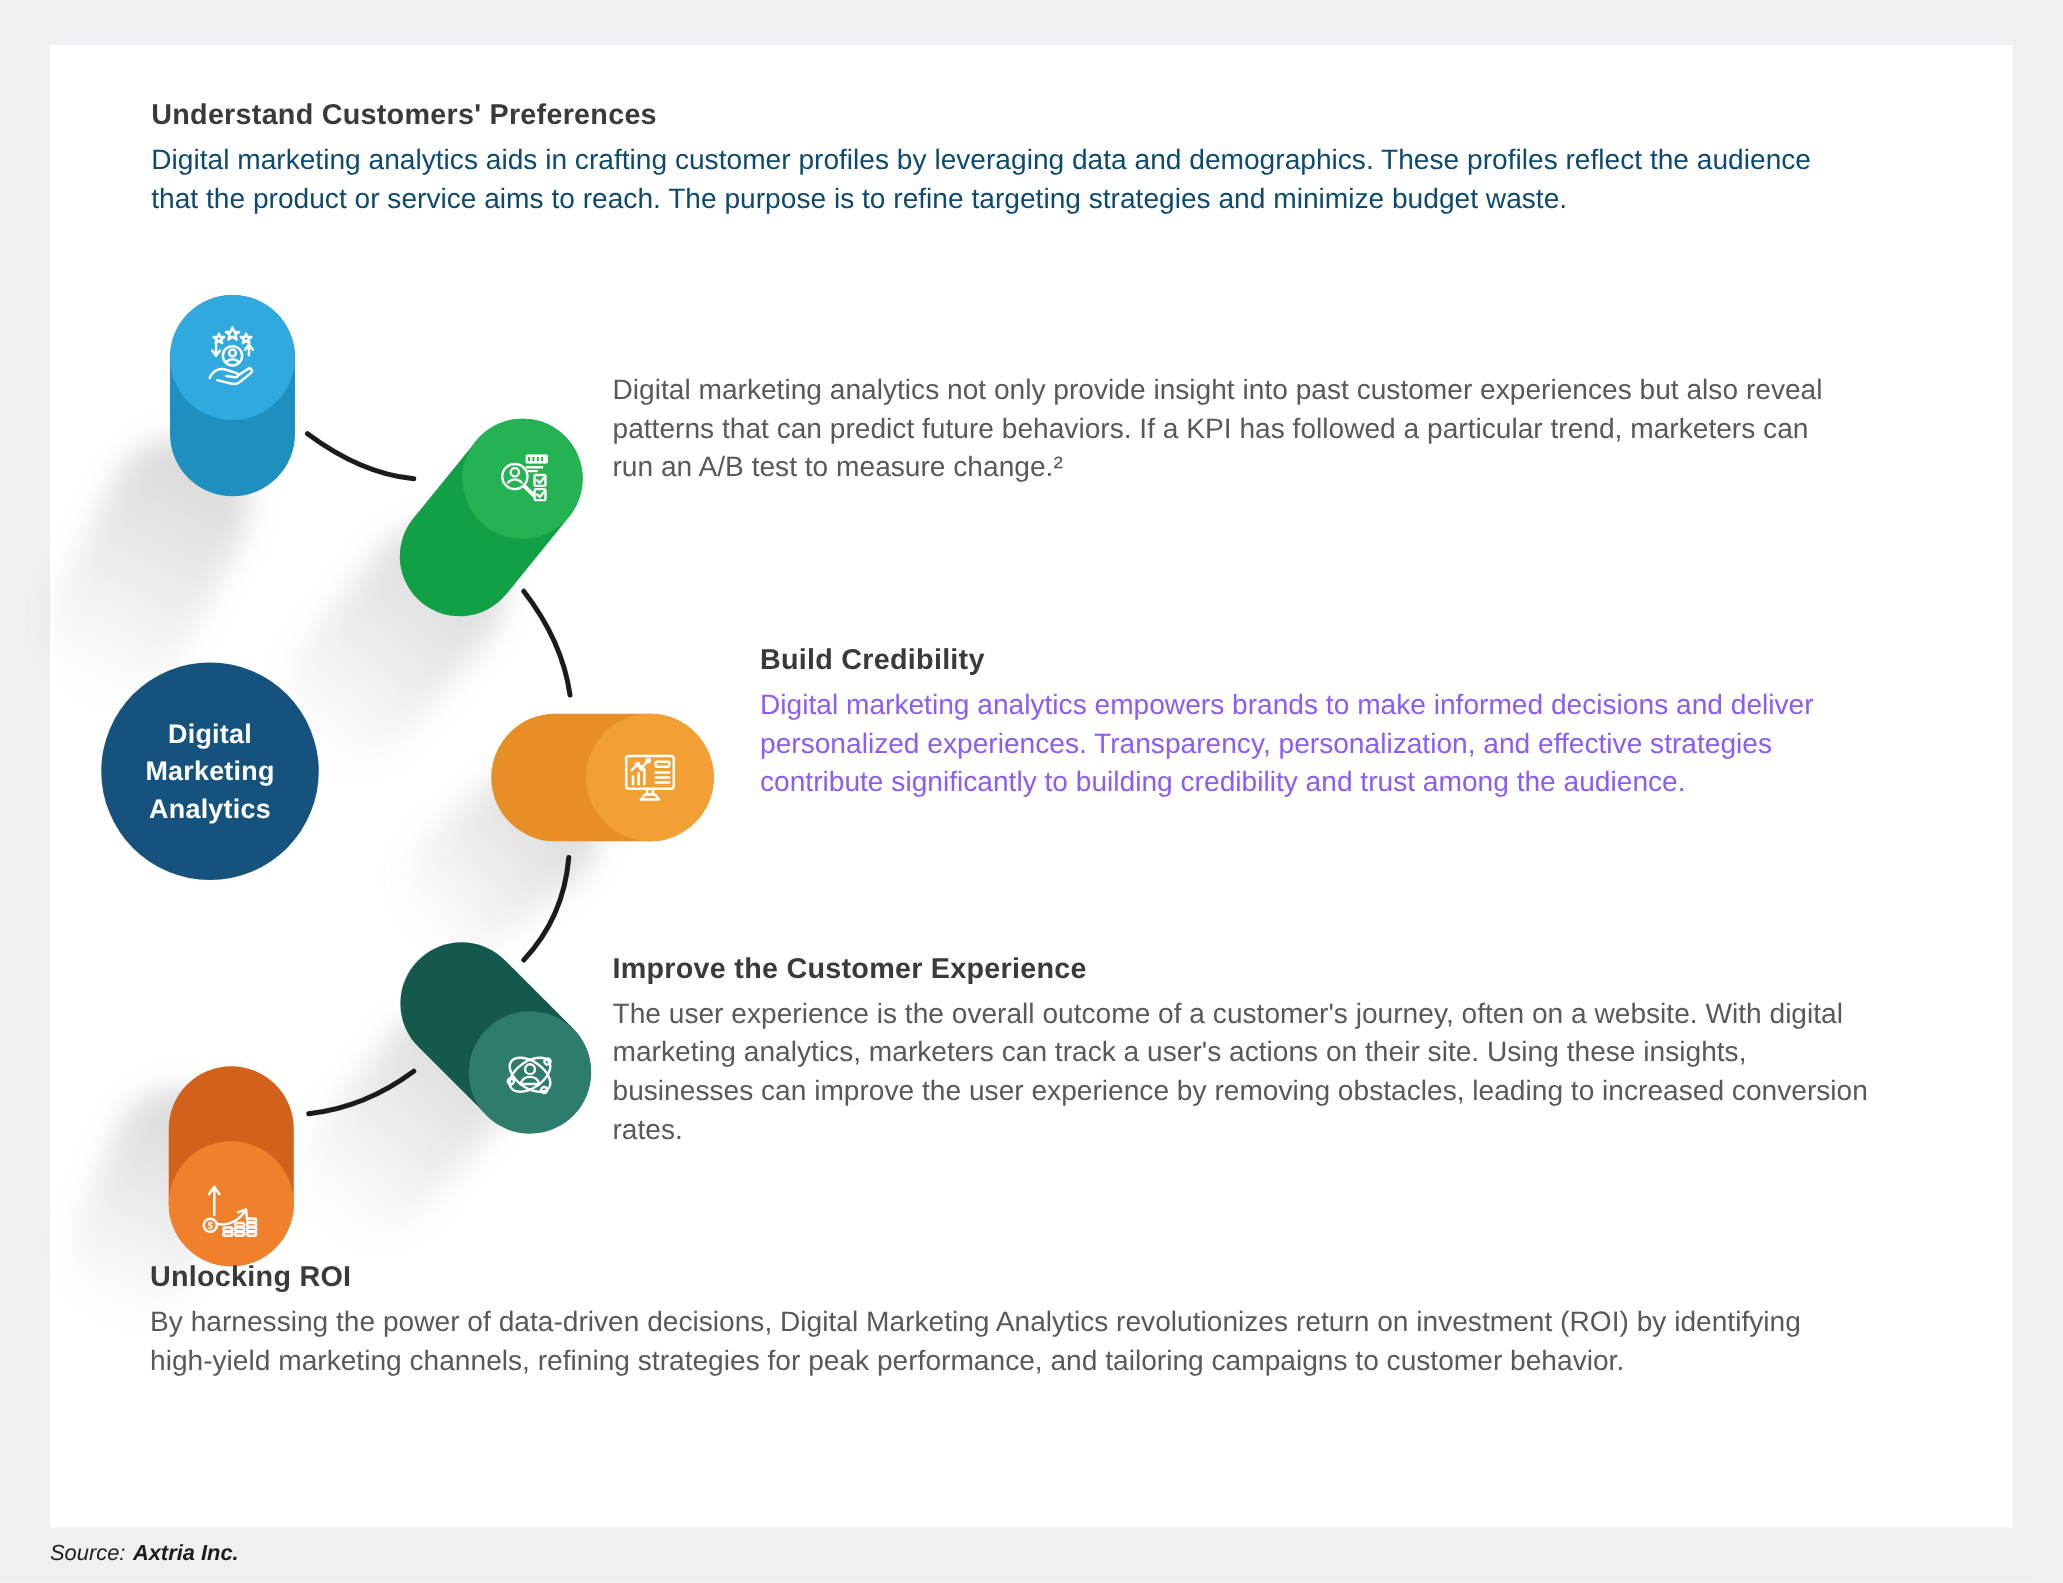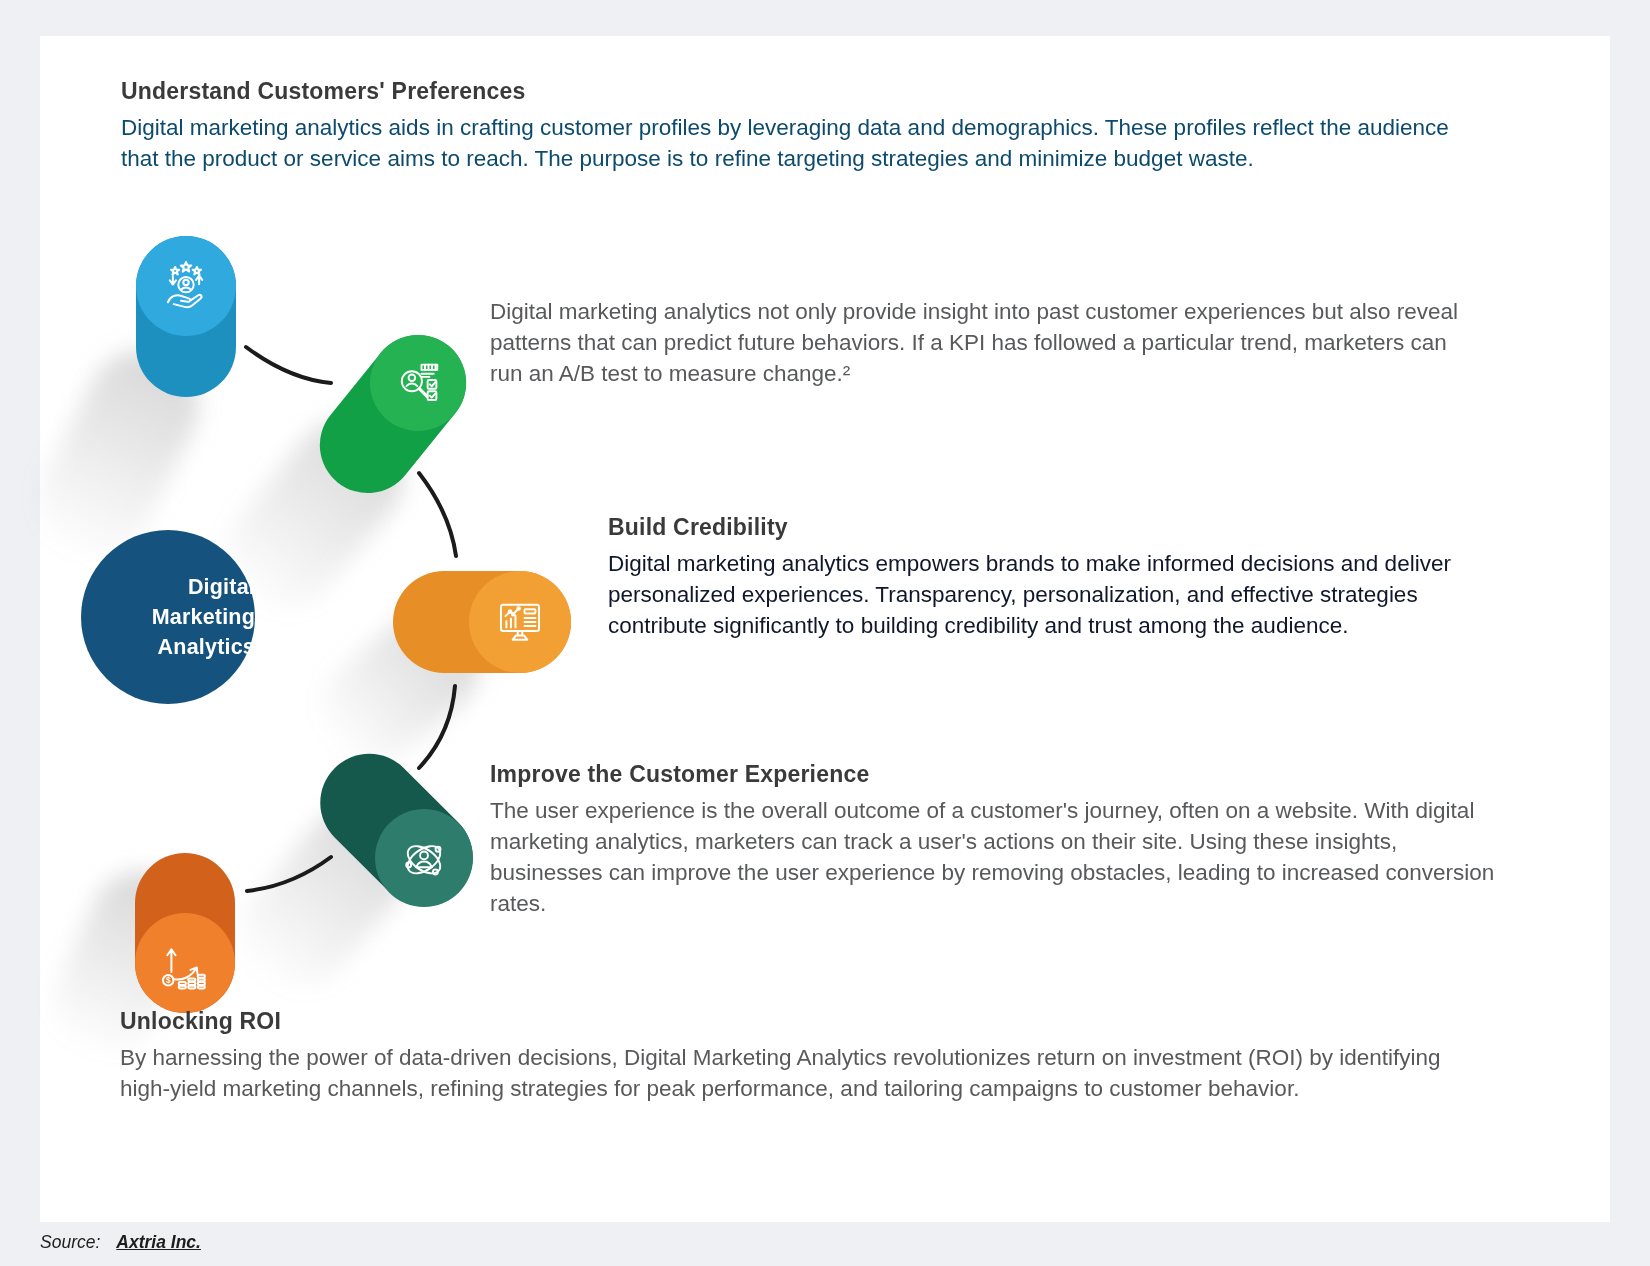"Digital marketing analytics empowers" div.section-body { color: #0f172a -> #8b5cf6 }
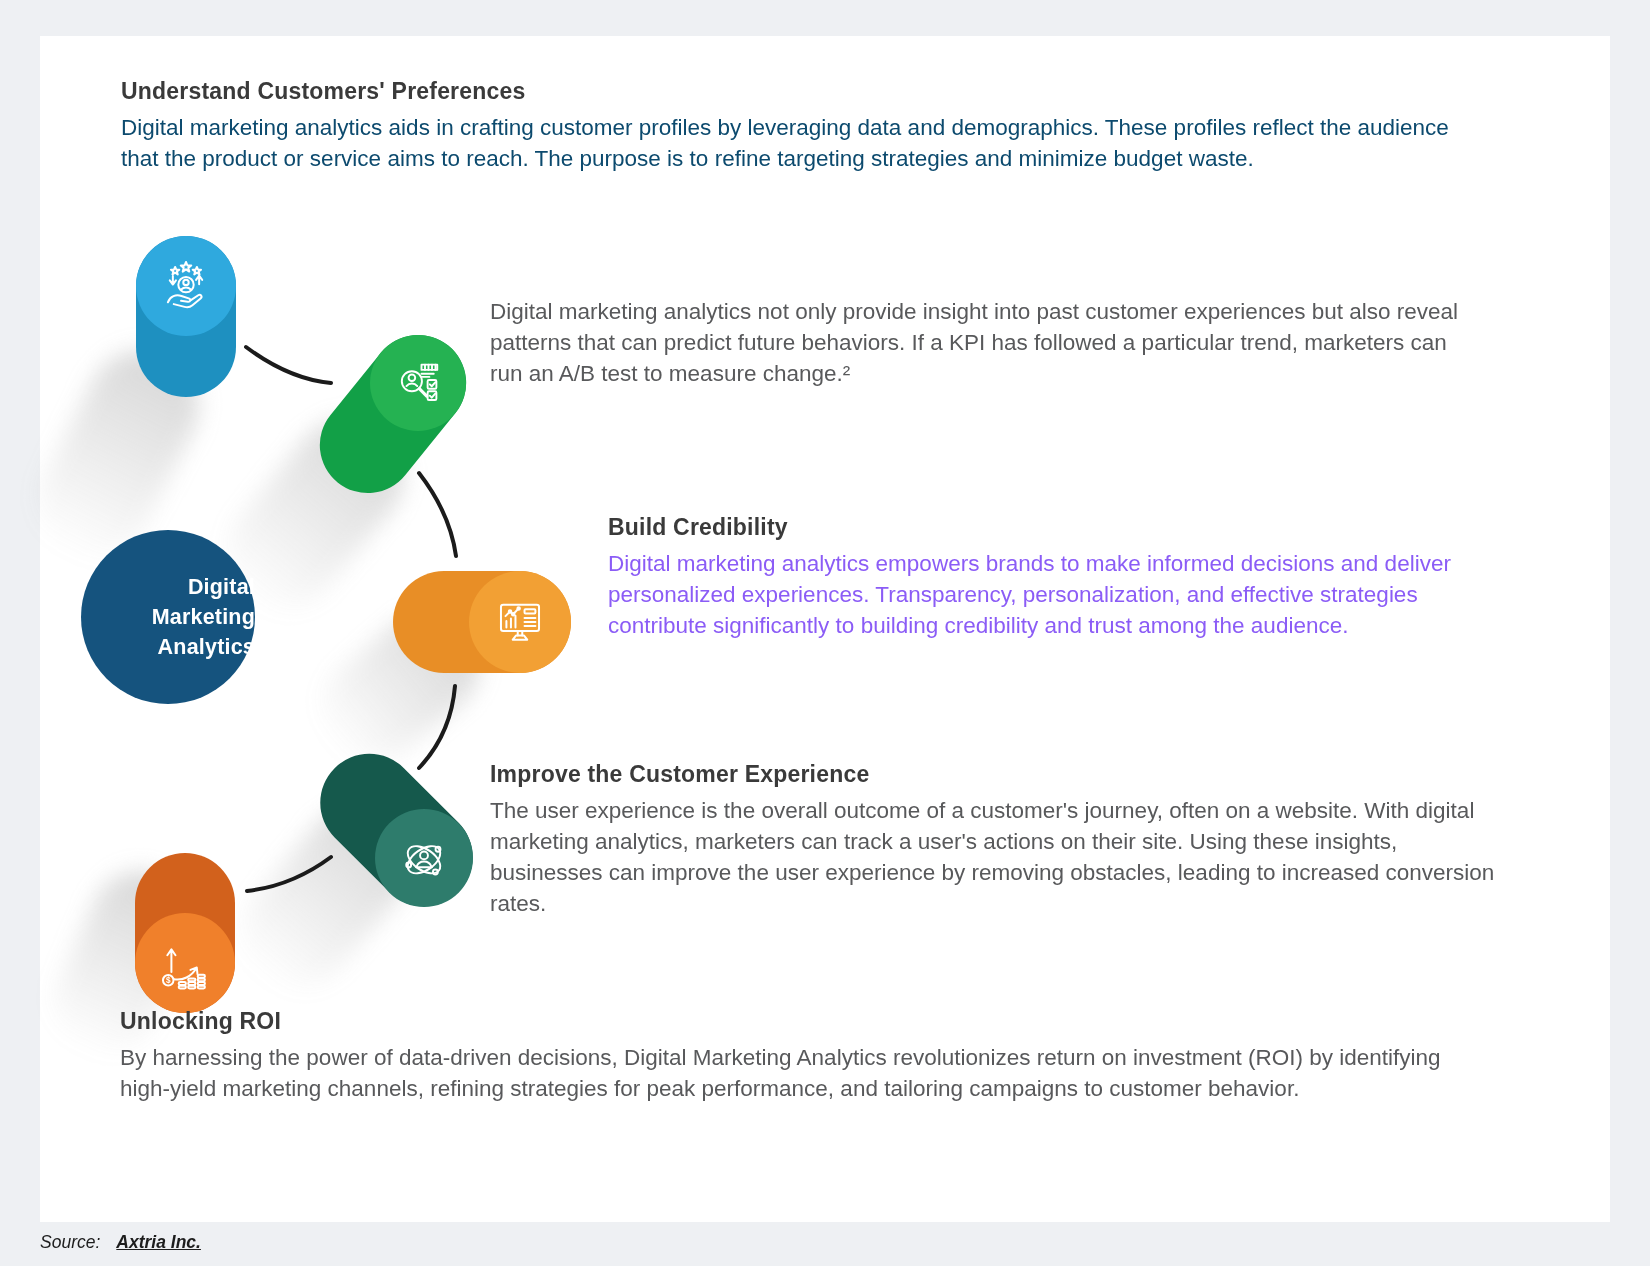"Digital" .center-circle { align-items: flex-end -> center }
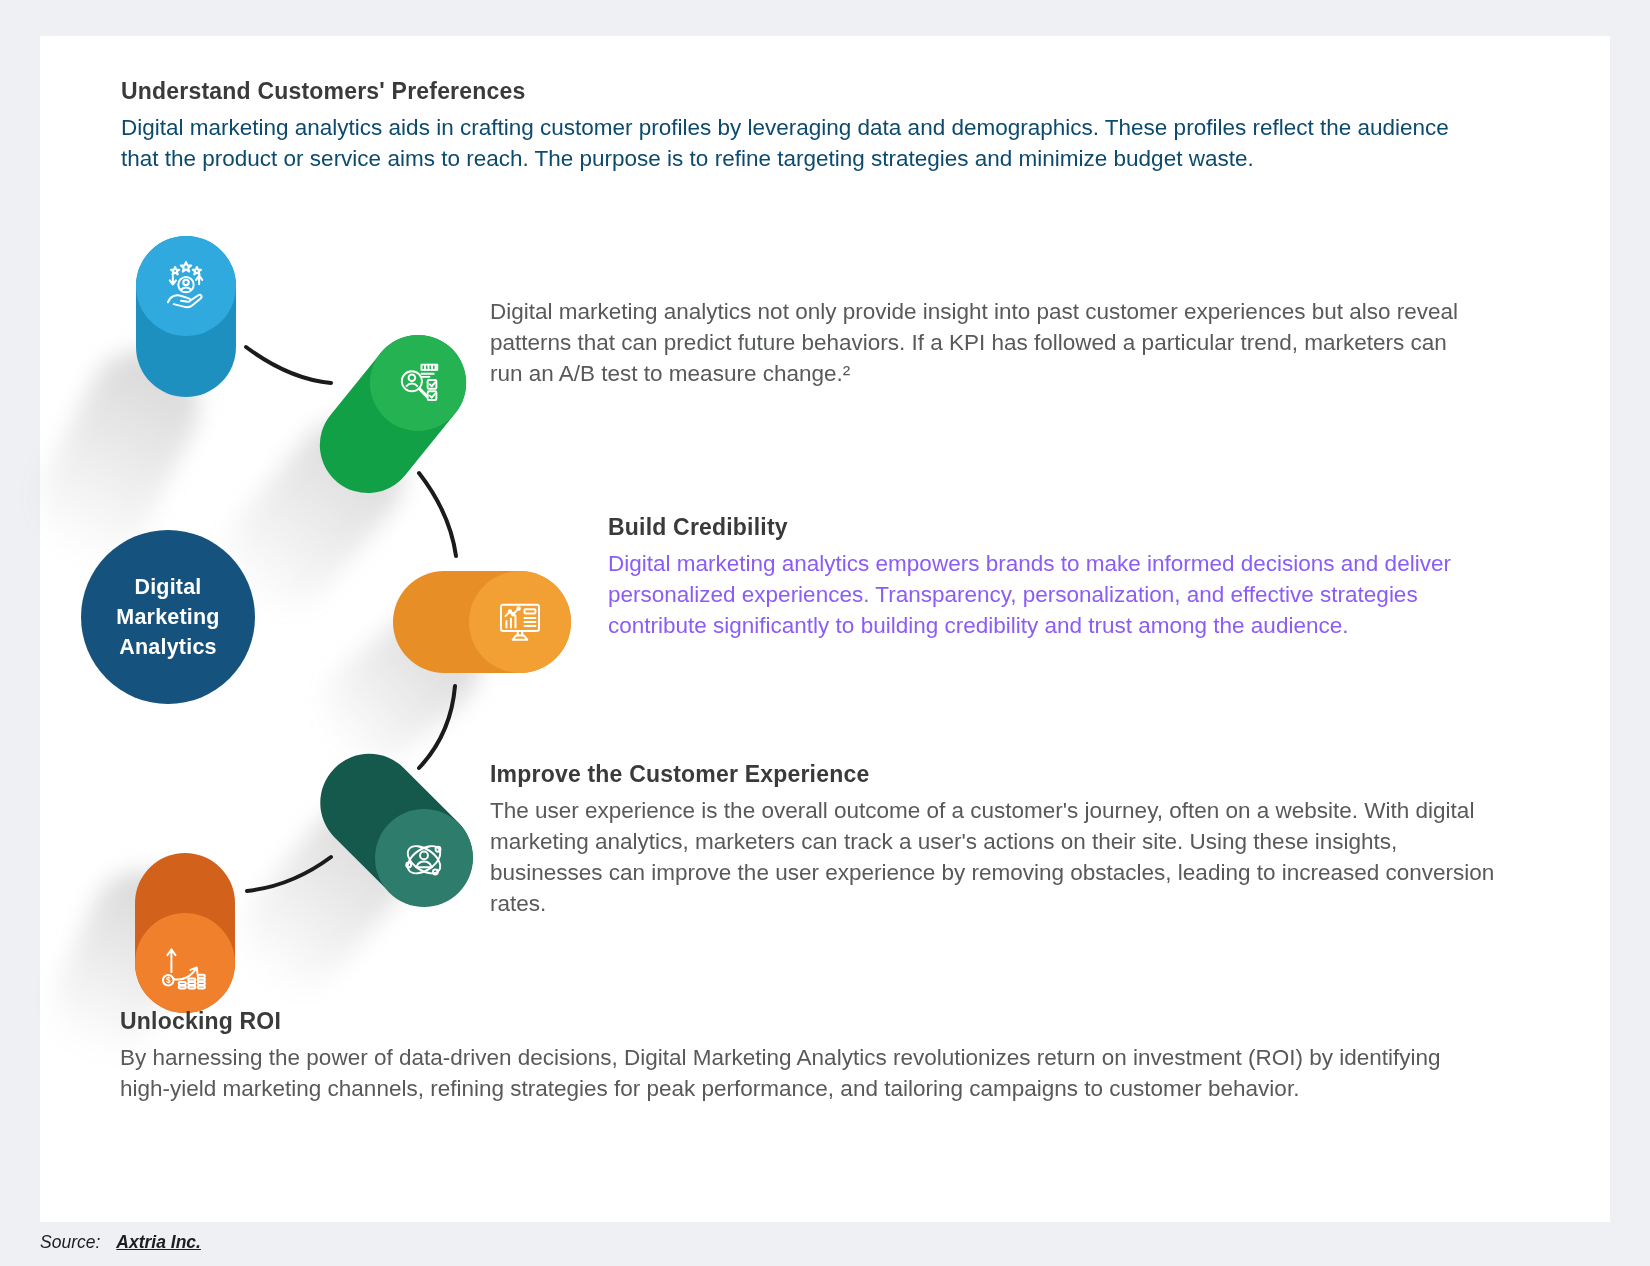"Axtria Inc." .source-line .source-name { margin-left: 16px -> 6px; text-decoration: underline -> none }
